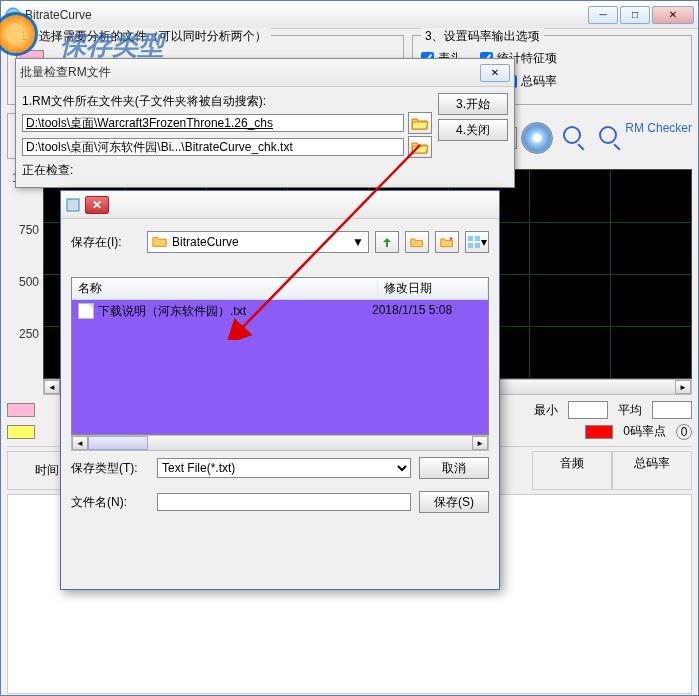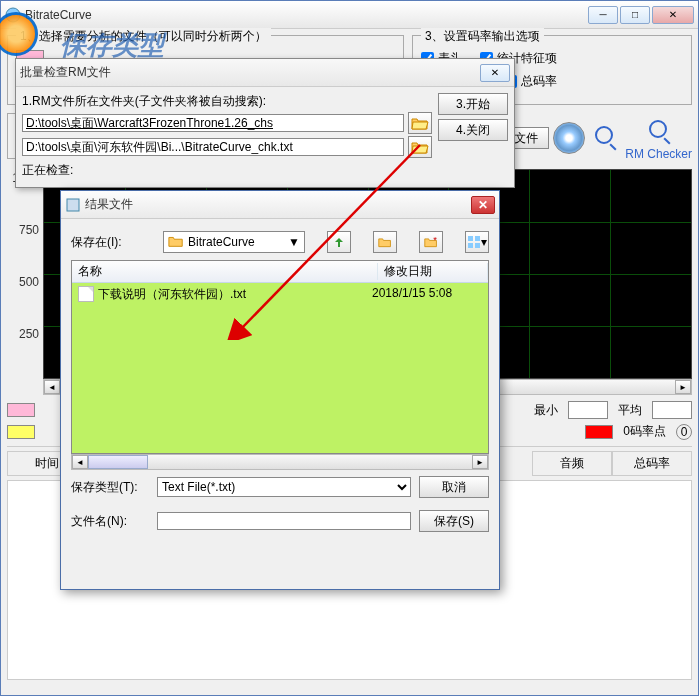"RM Checker" div { align-items: center -> flex-start; flex-direction: column -> row }
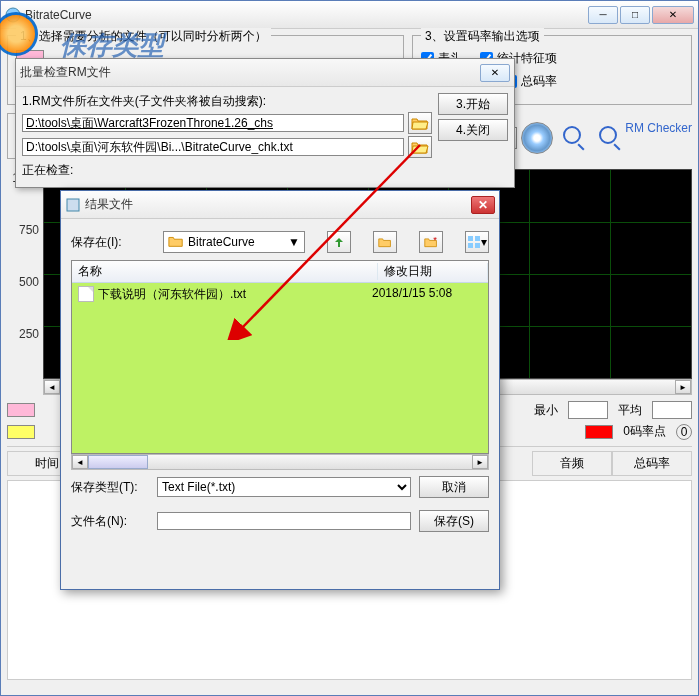"结果文件" span.ttl { html: <span>结果文件</span> -> none }
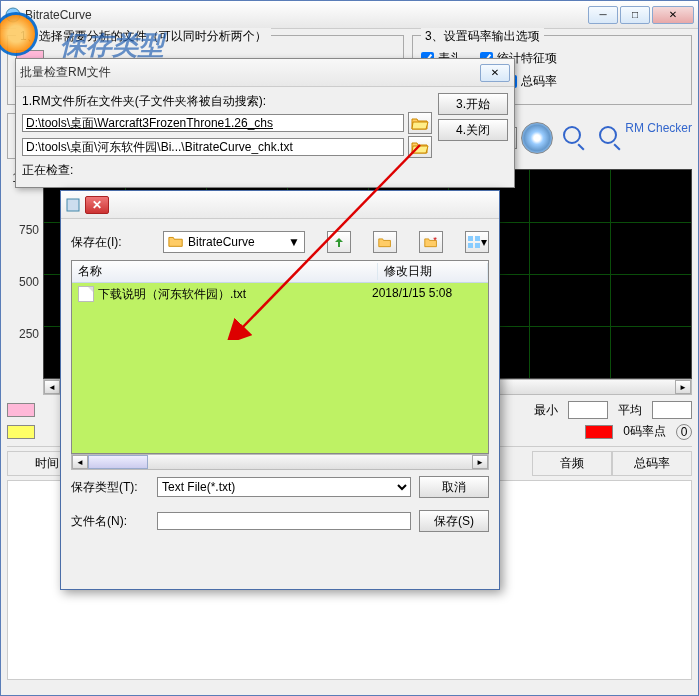"保存在(I):" div.row { gap: 22px -> 6px; margin-bottom: 7px -> 24px }
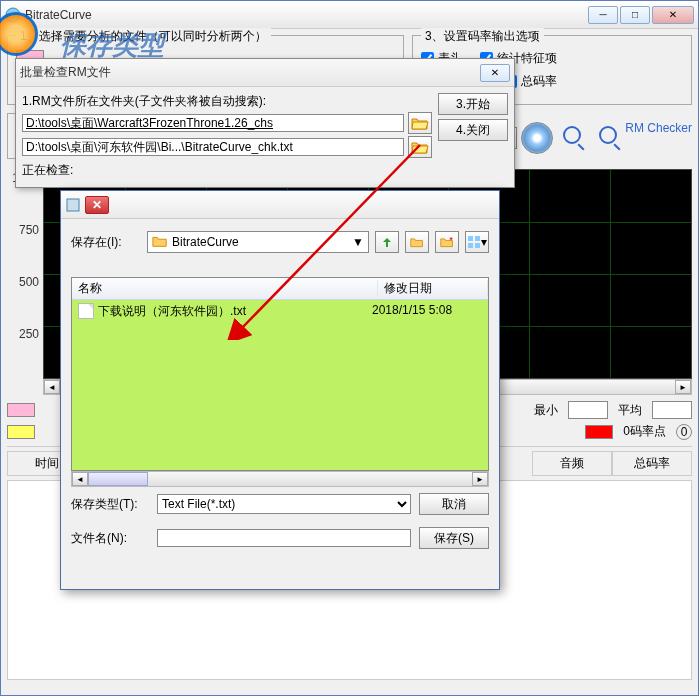"名称" .listbody { background: #bef264 -> #8b5cf6; height: 194px -> 158px }
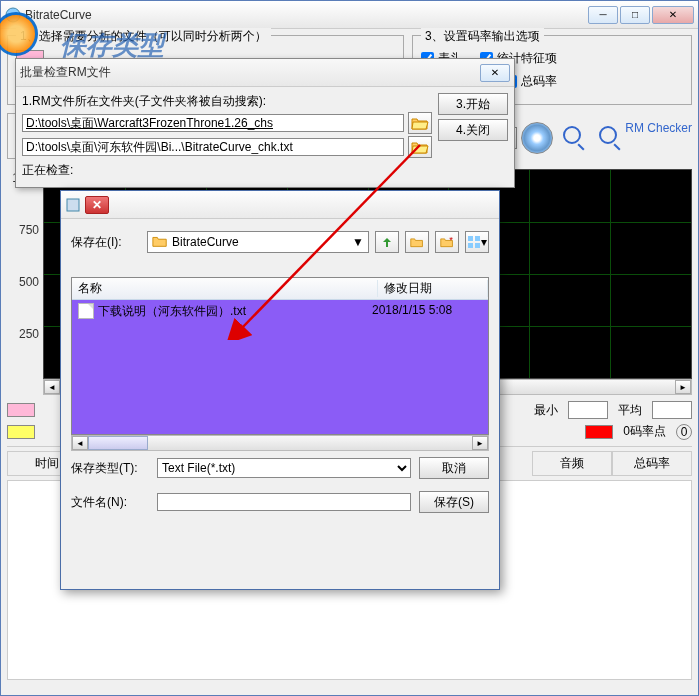"时间" div { padding: 3px -> 10px }
